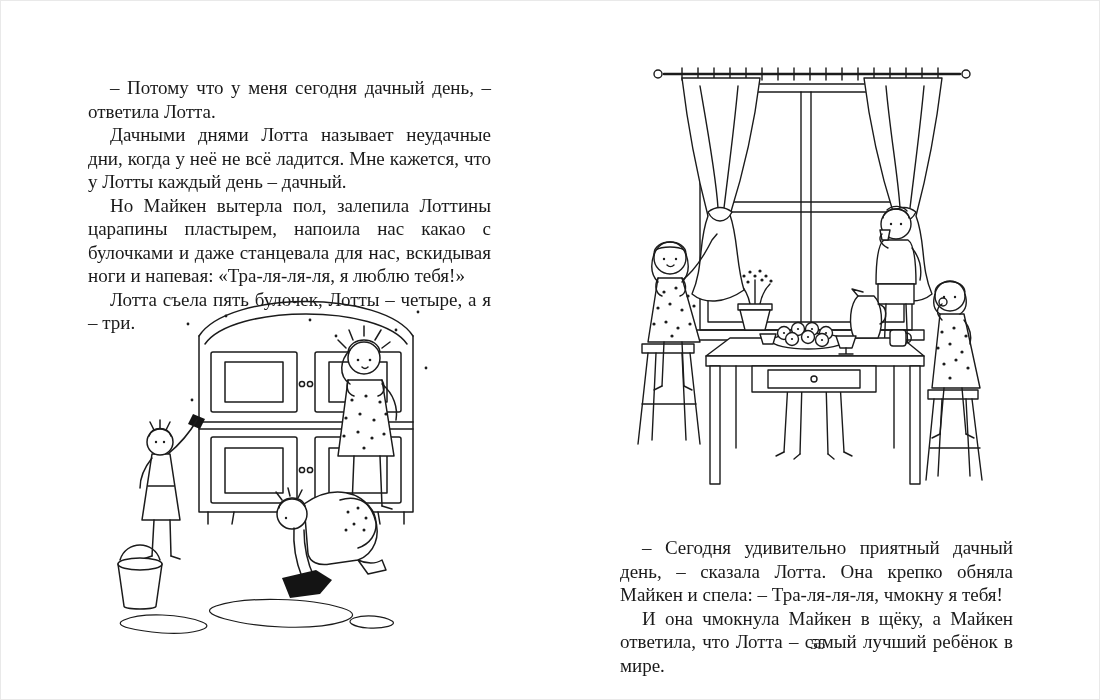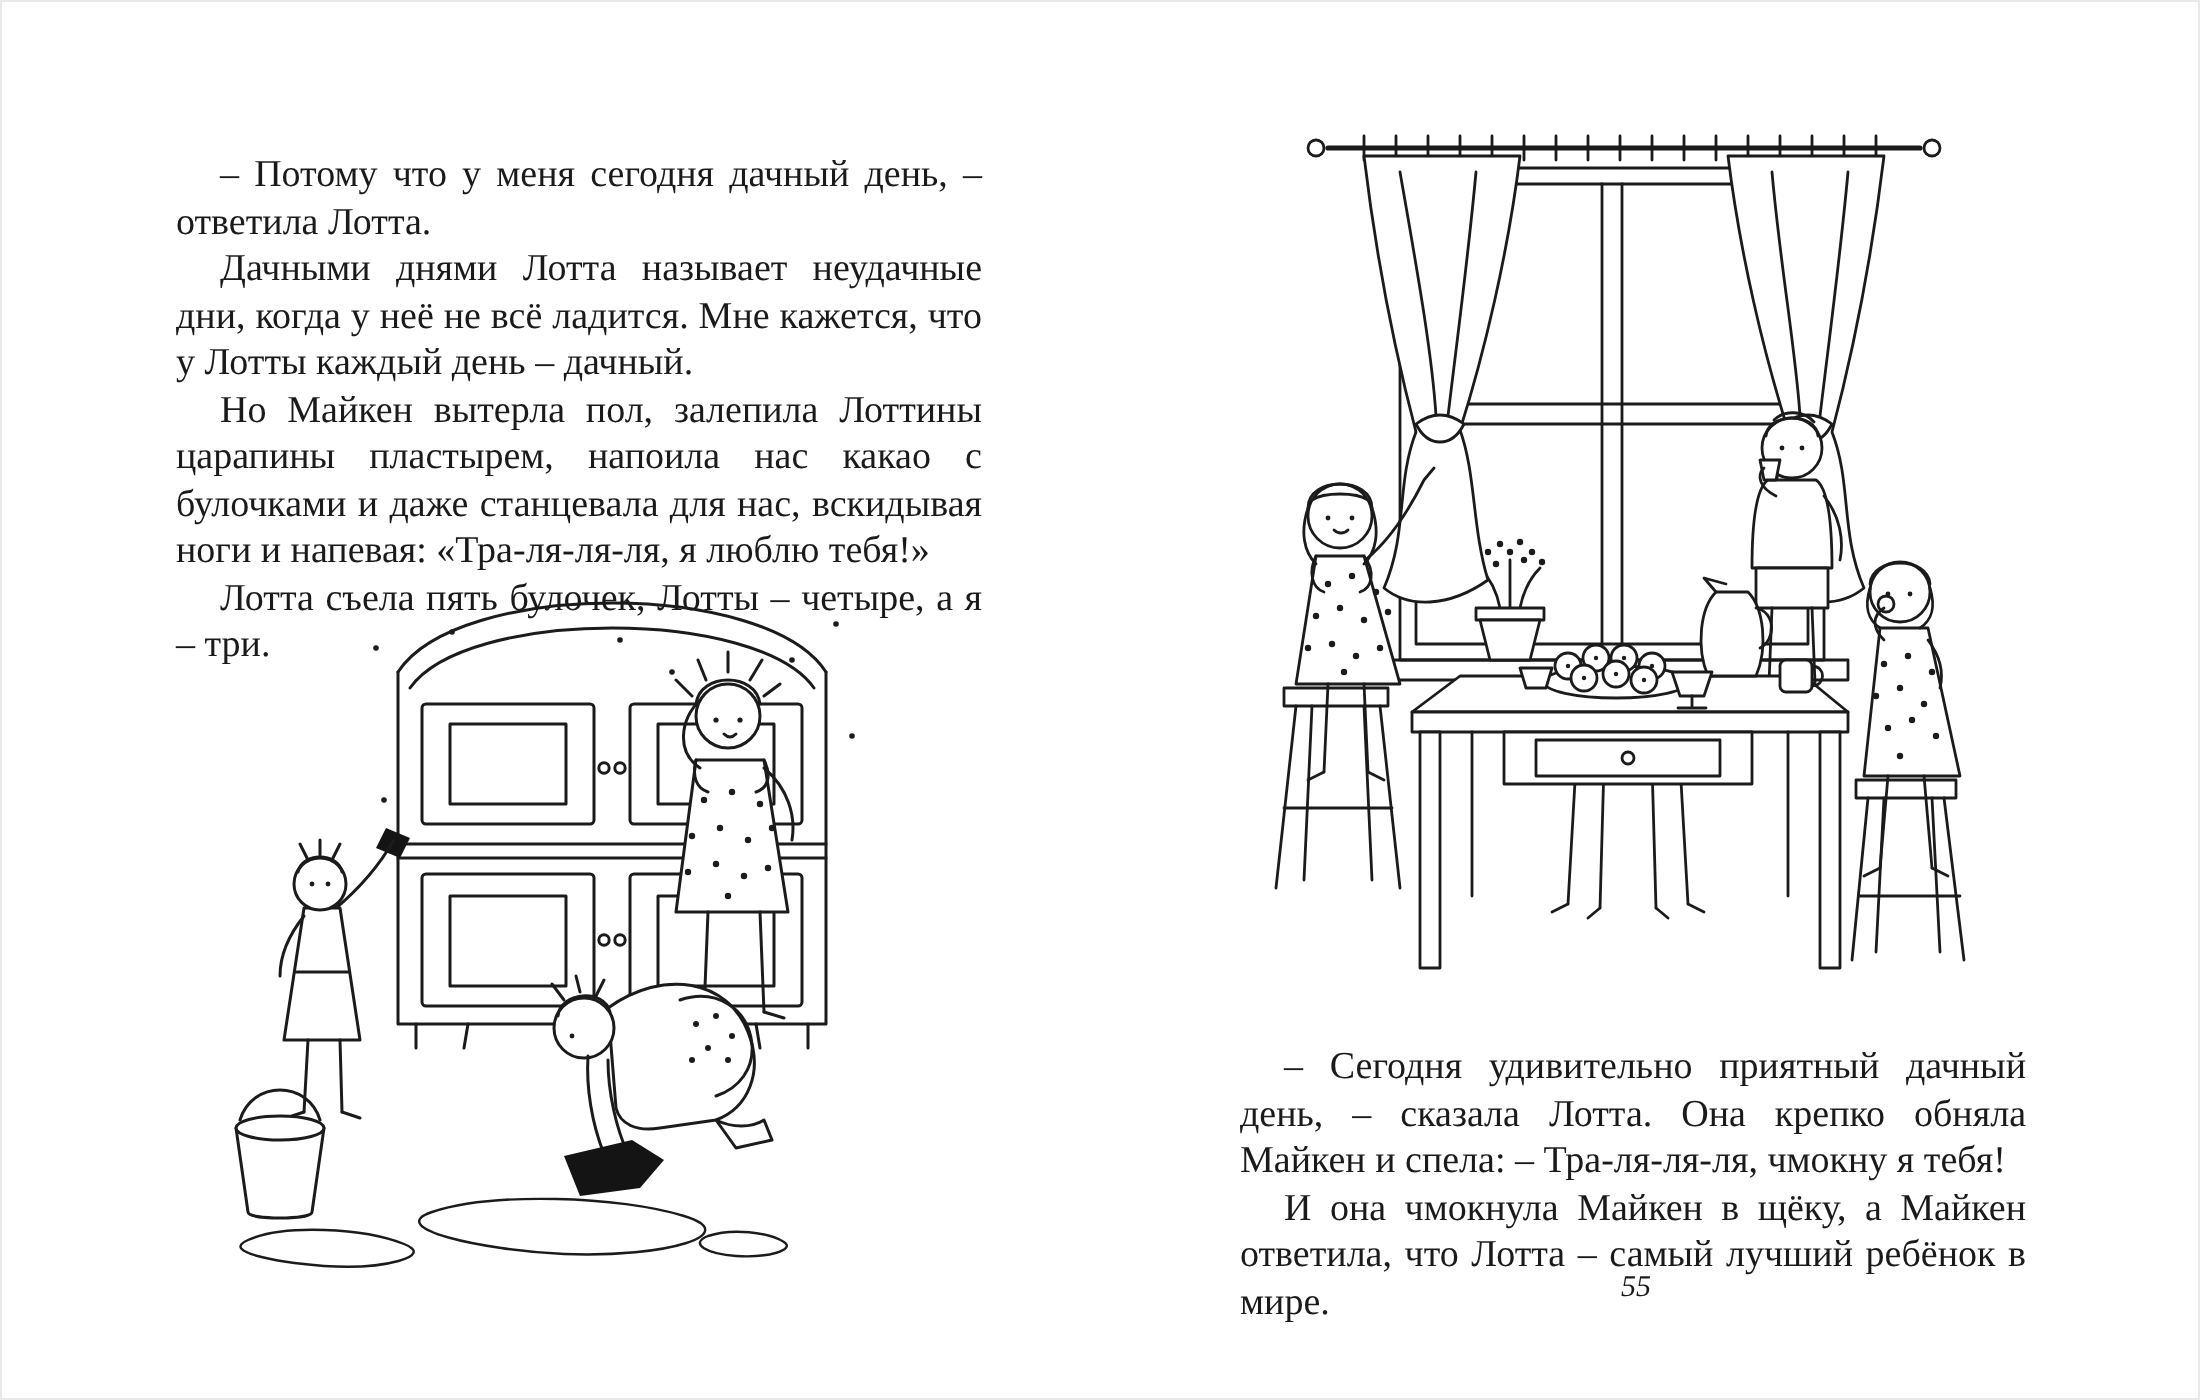"– Сегодня удивительно приятный дачный" .page-right-text { top: 522px -> 536px }
